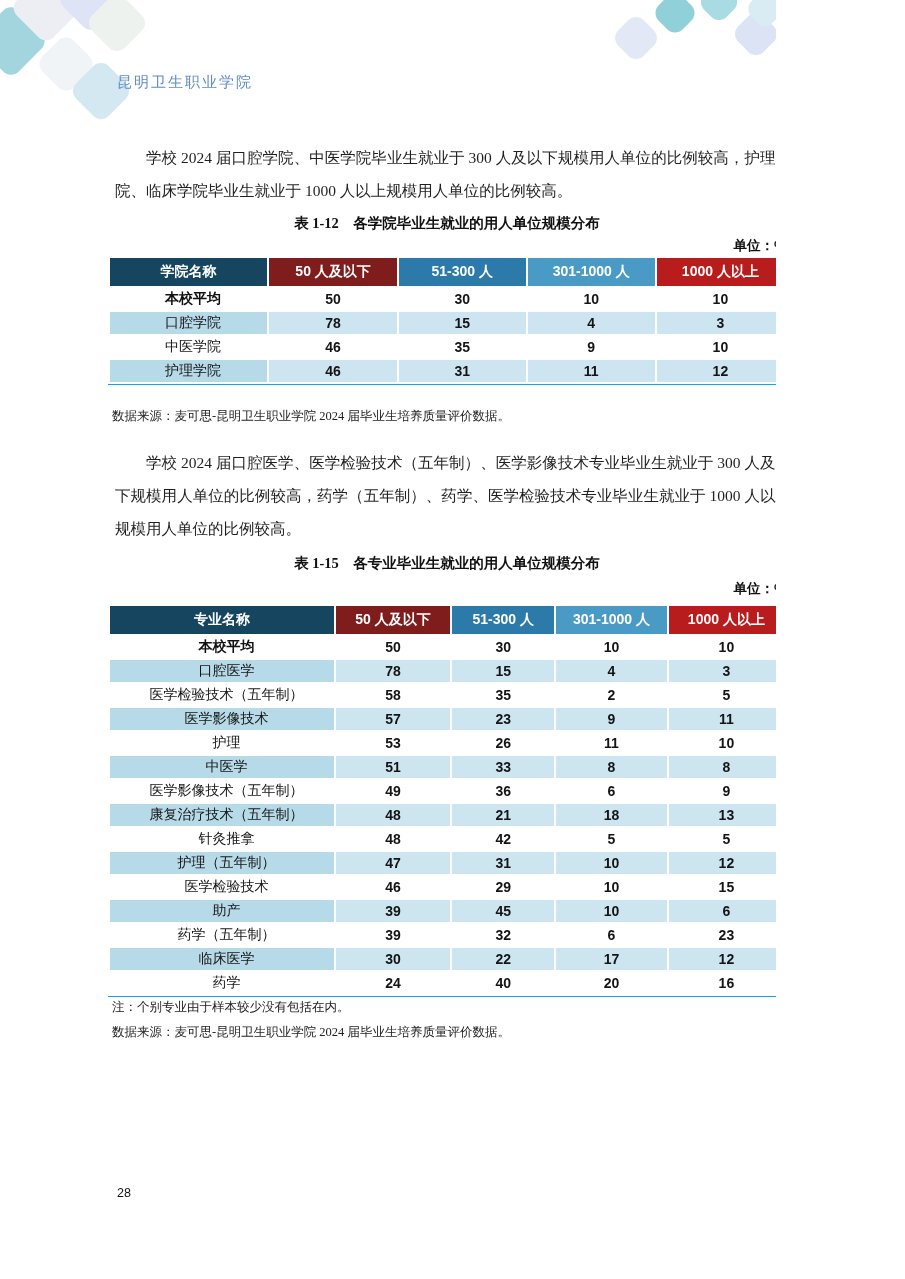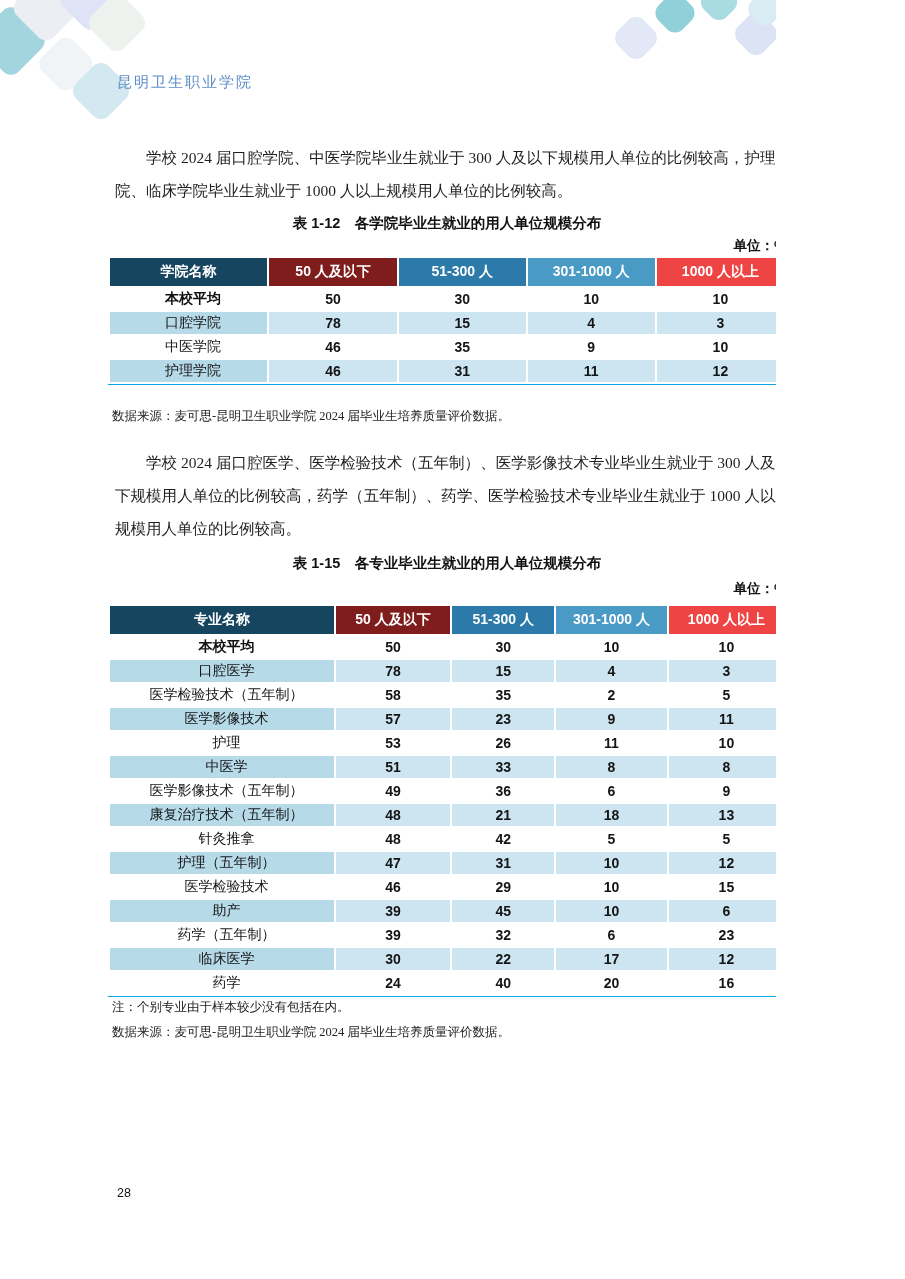"表 1-12 各学院毕业生就业的用人单位规模分布" .caption { font-family: Liberation Sans, sans-serif -> Liberation Serif, serif }
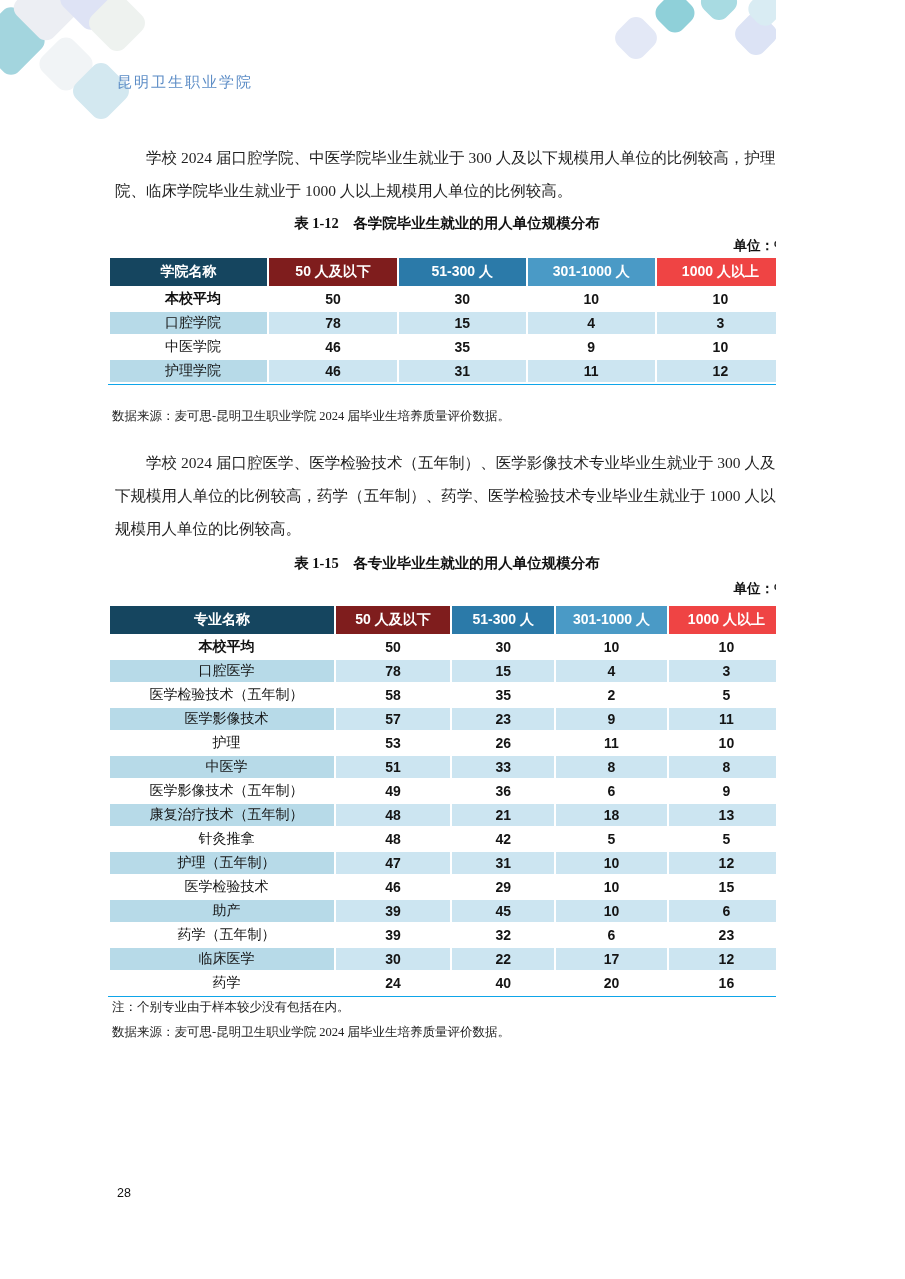"1000 人以上" .hc5 { background: #ef4444 -> #b91c1c }
